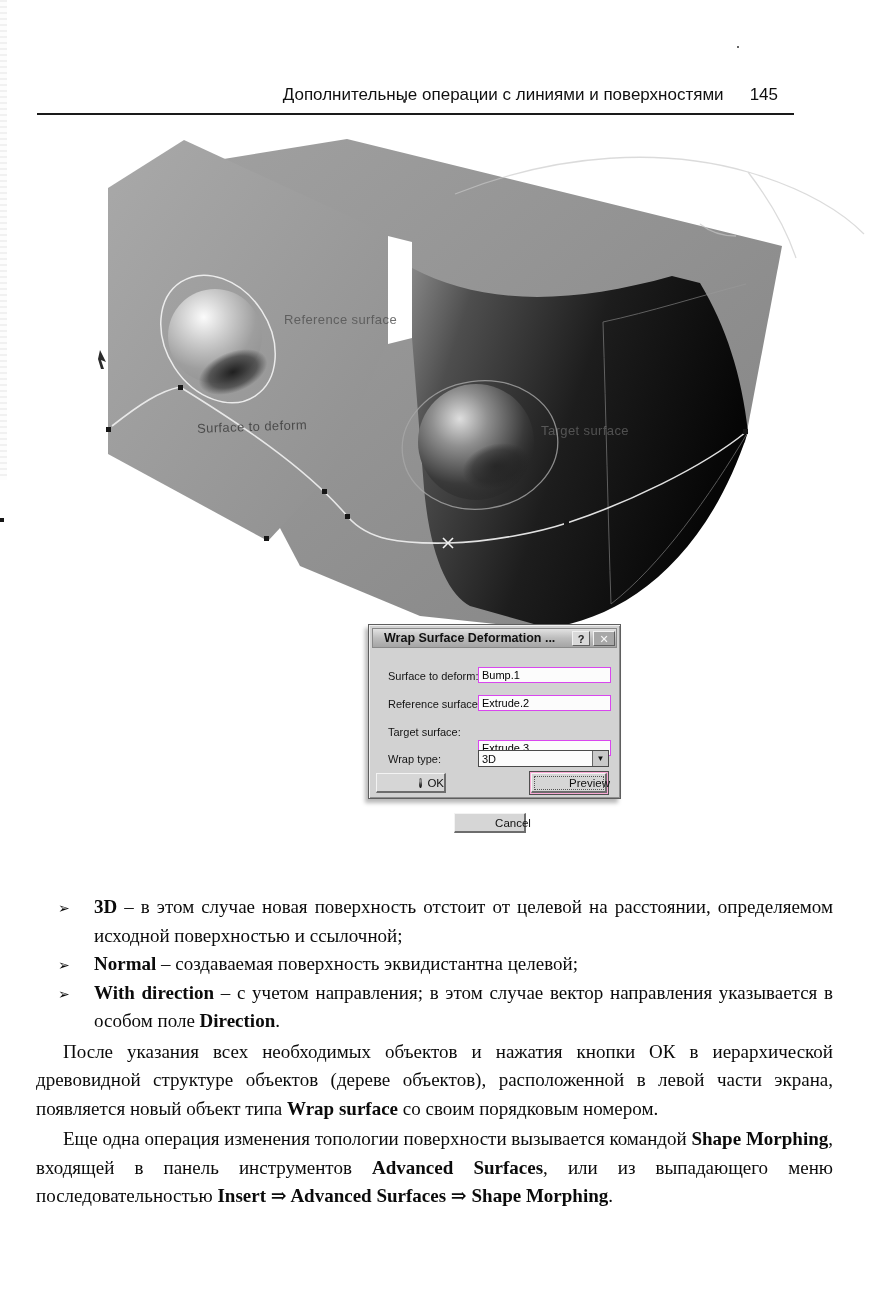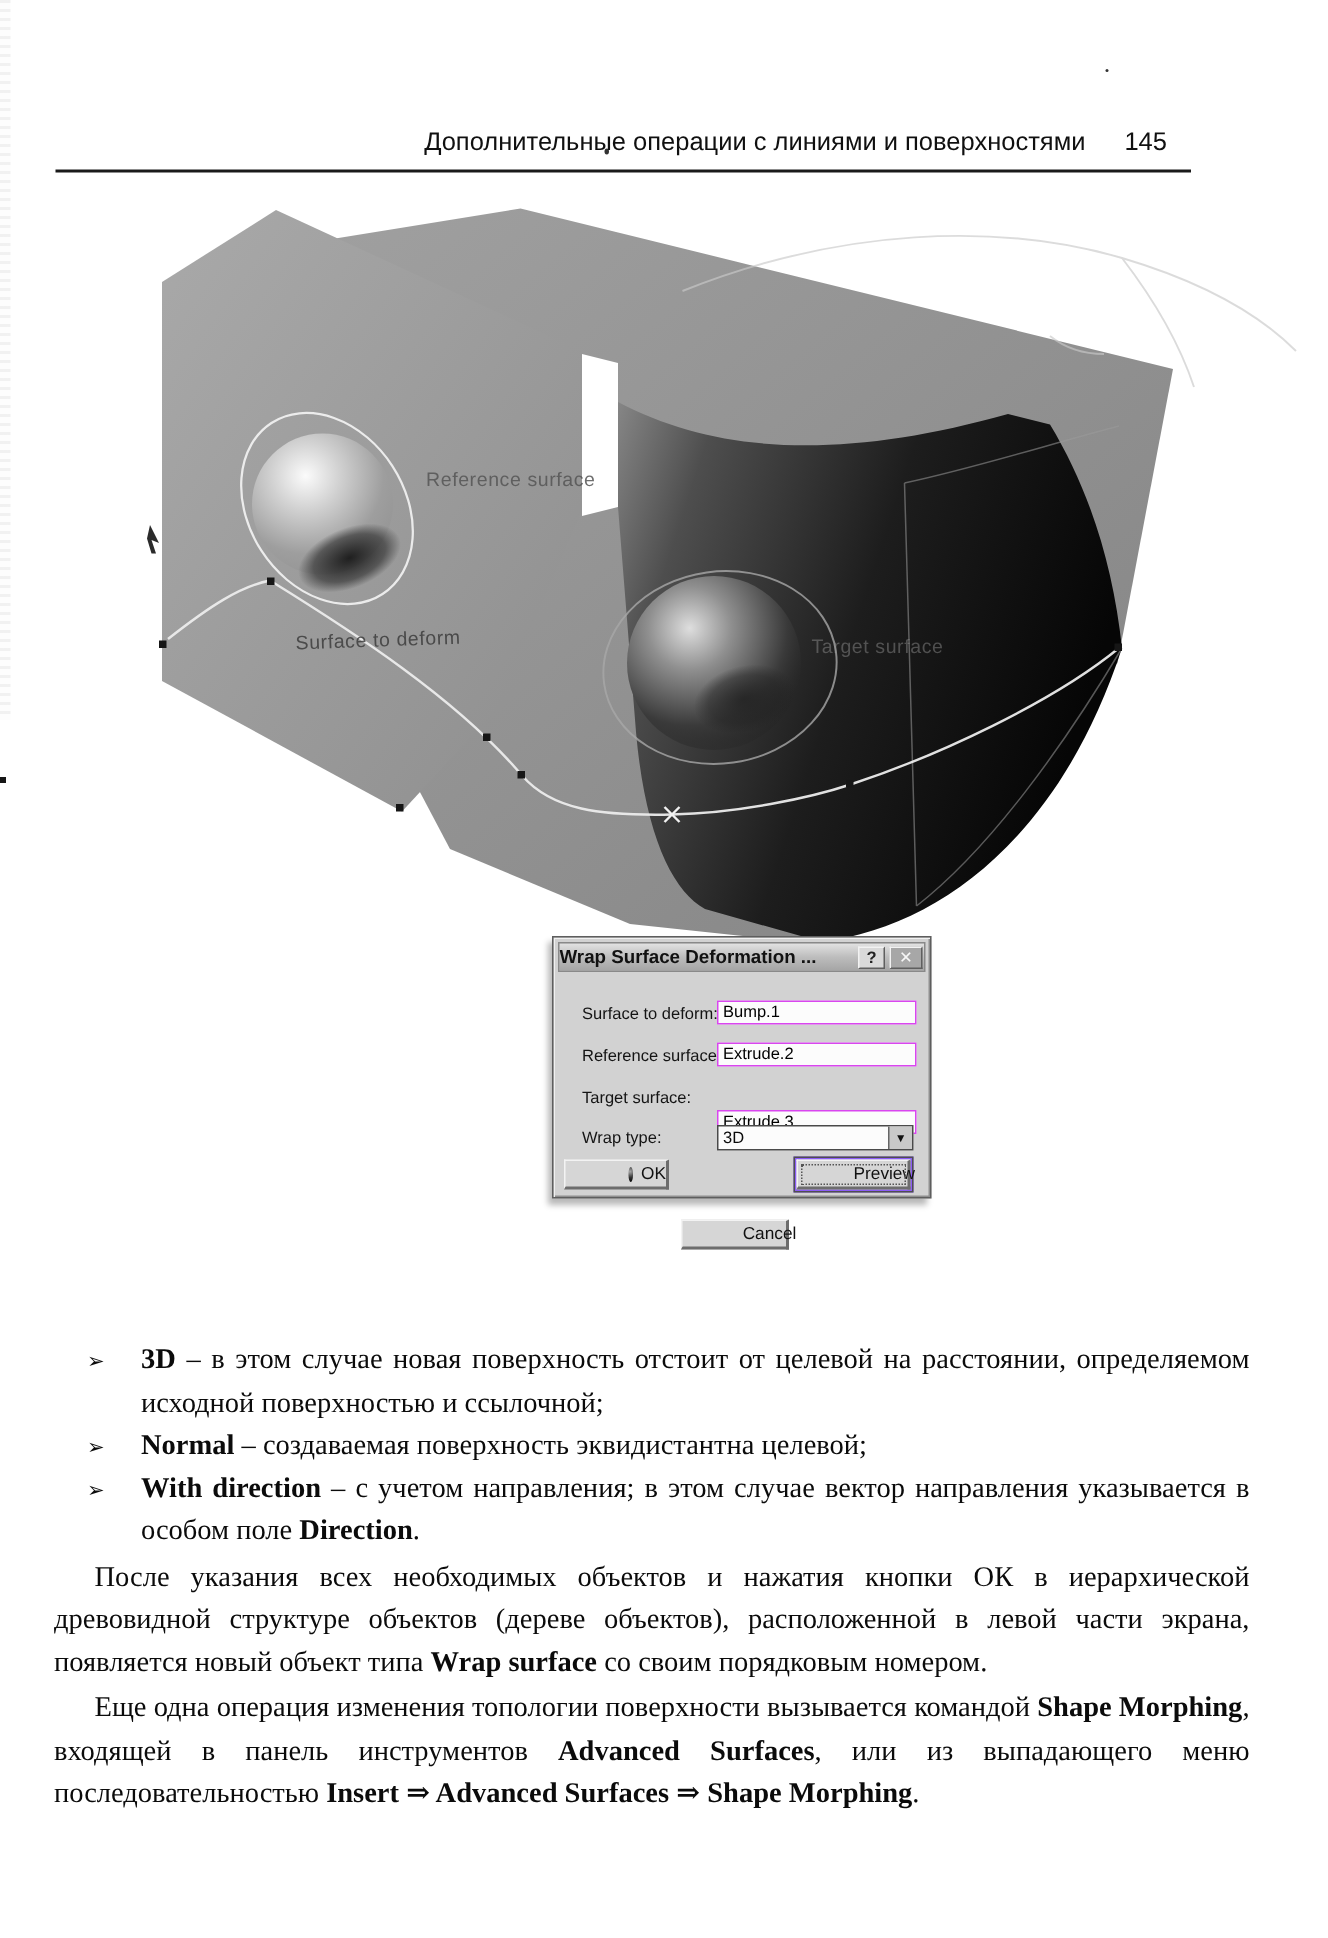"Wrap Surface Deformation ..." .dlg-title { padding-left: 0 -> 11px }
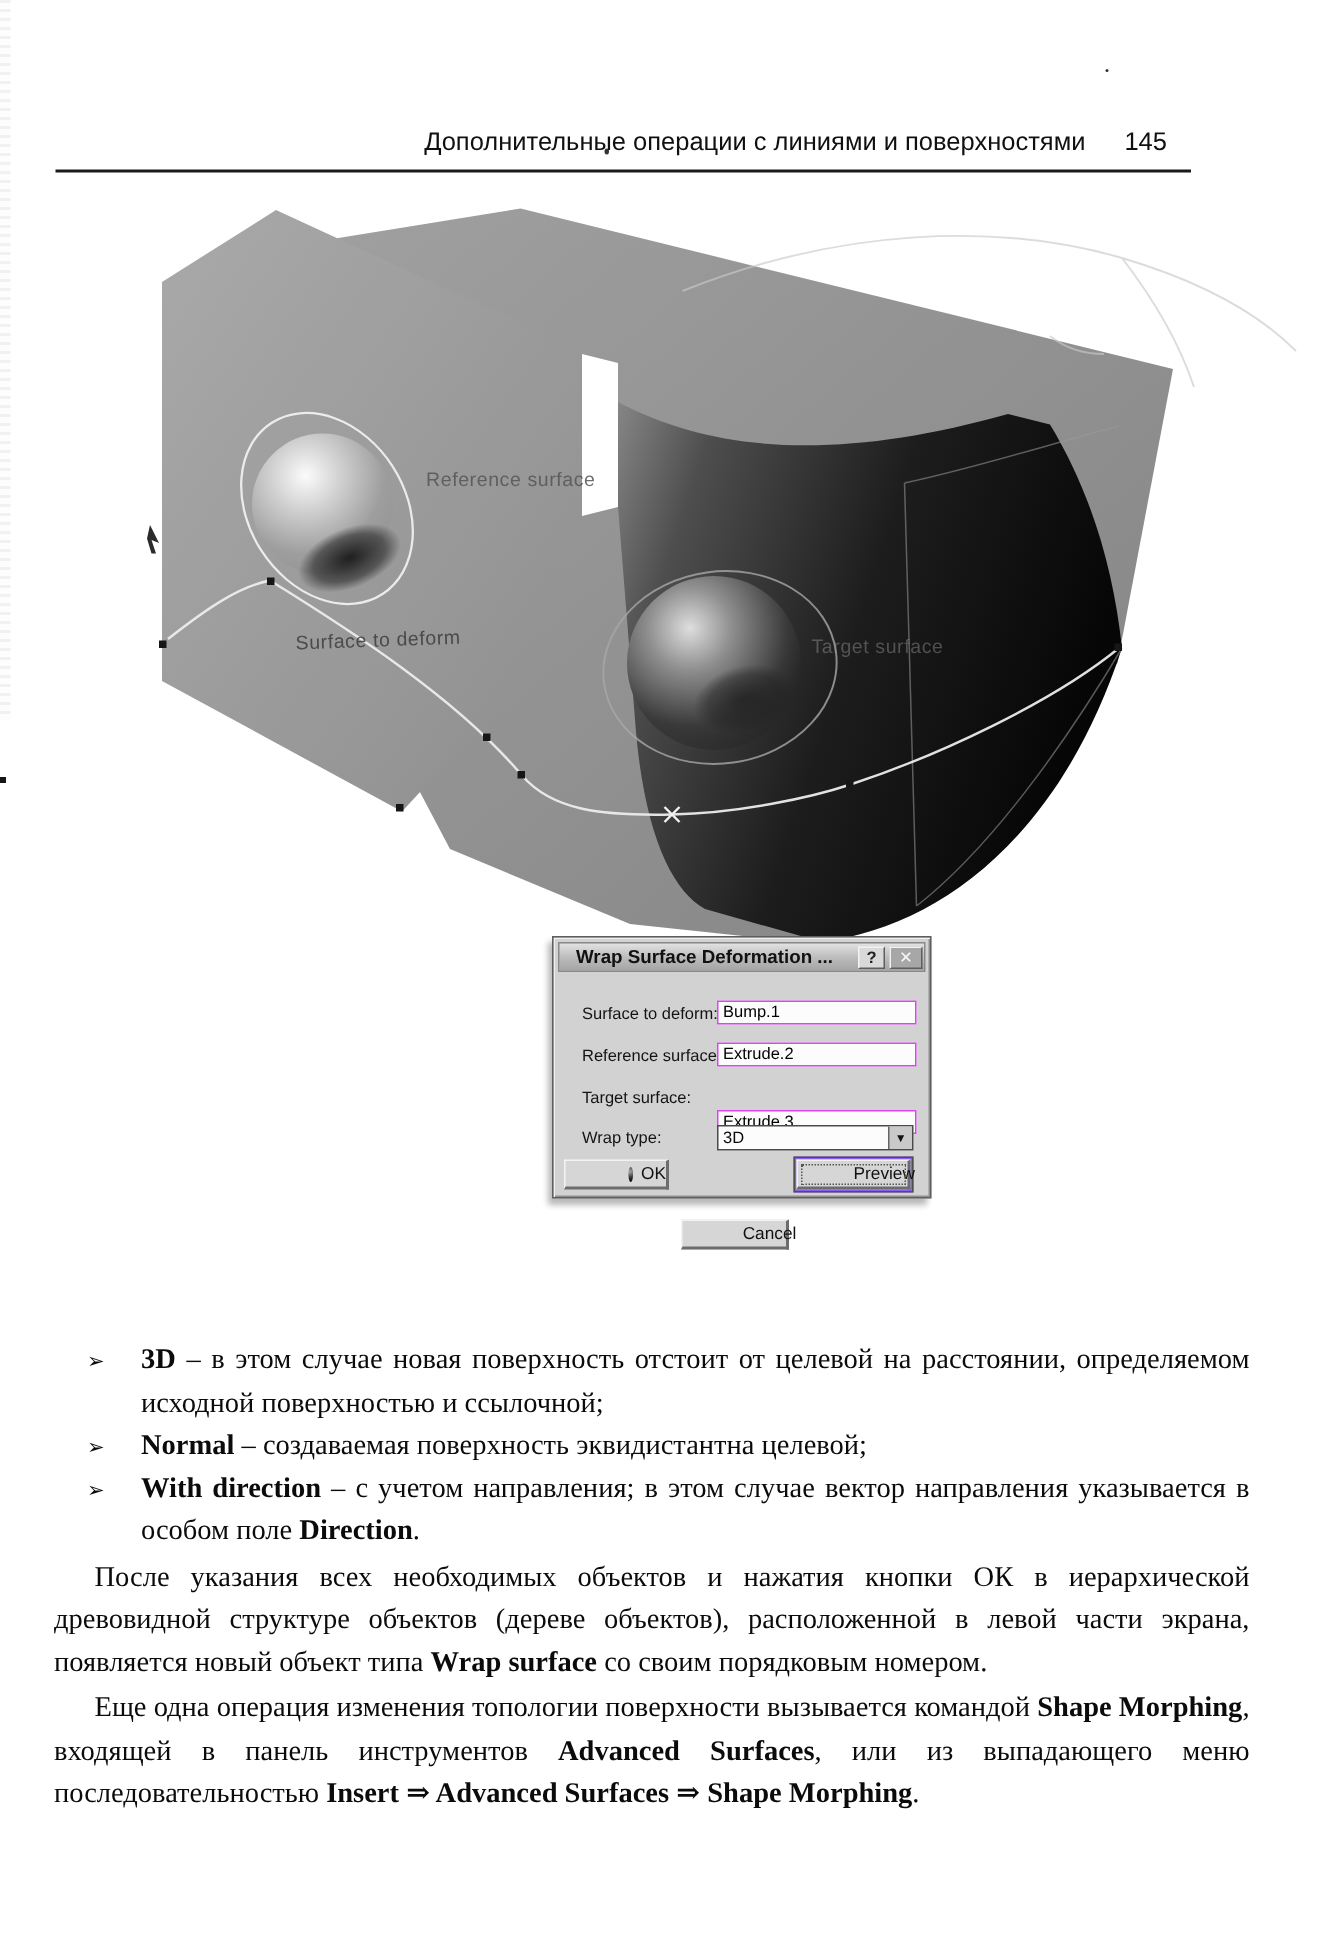"Preview" .preview-wrap { background: #8b5cf6 -> #f9a8d4 }
